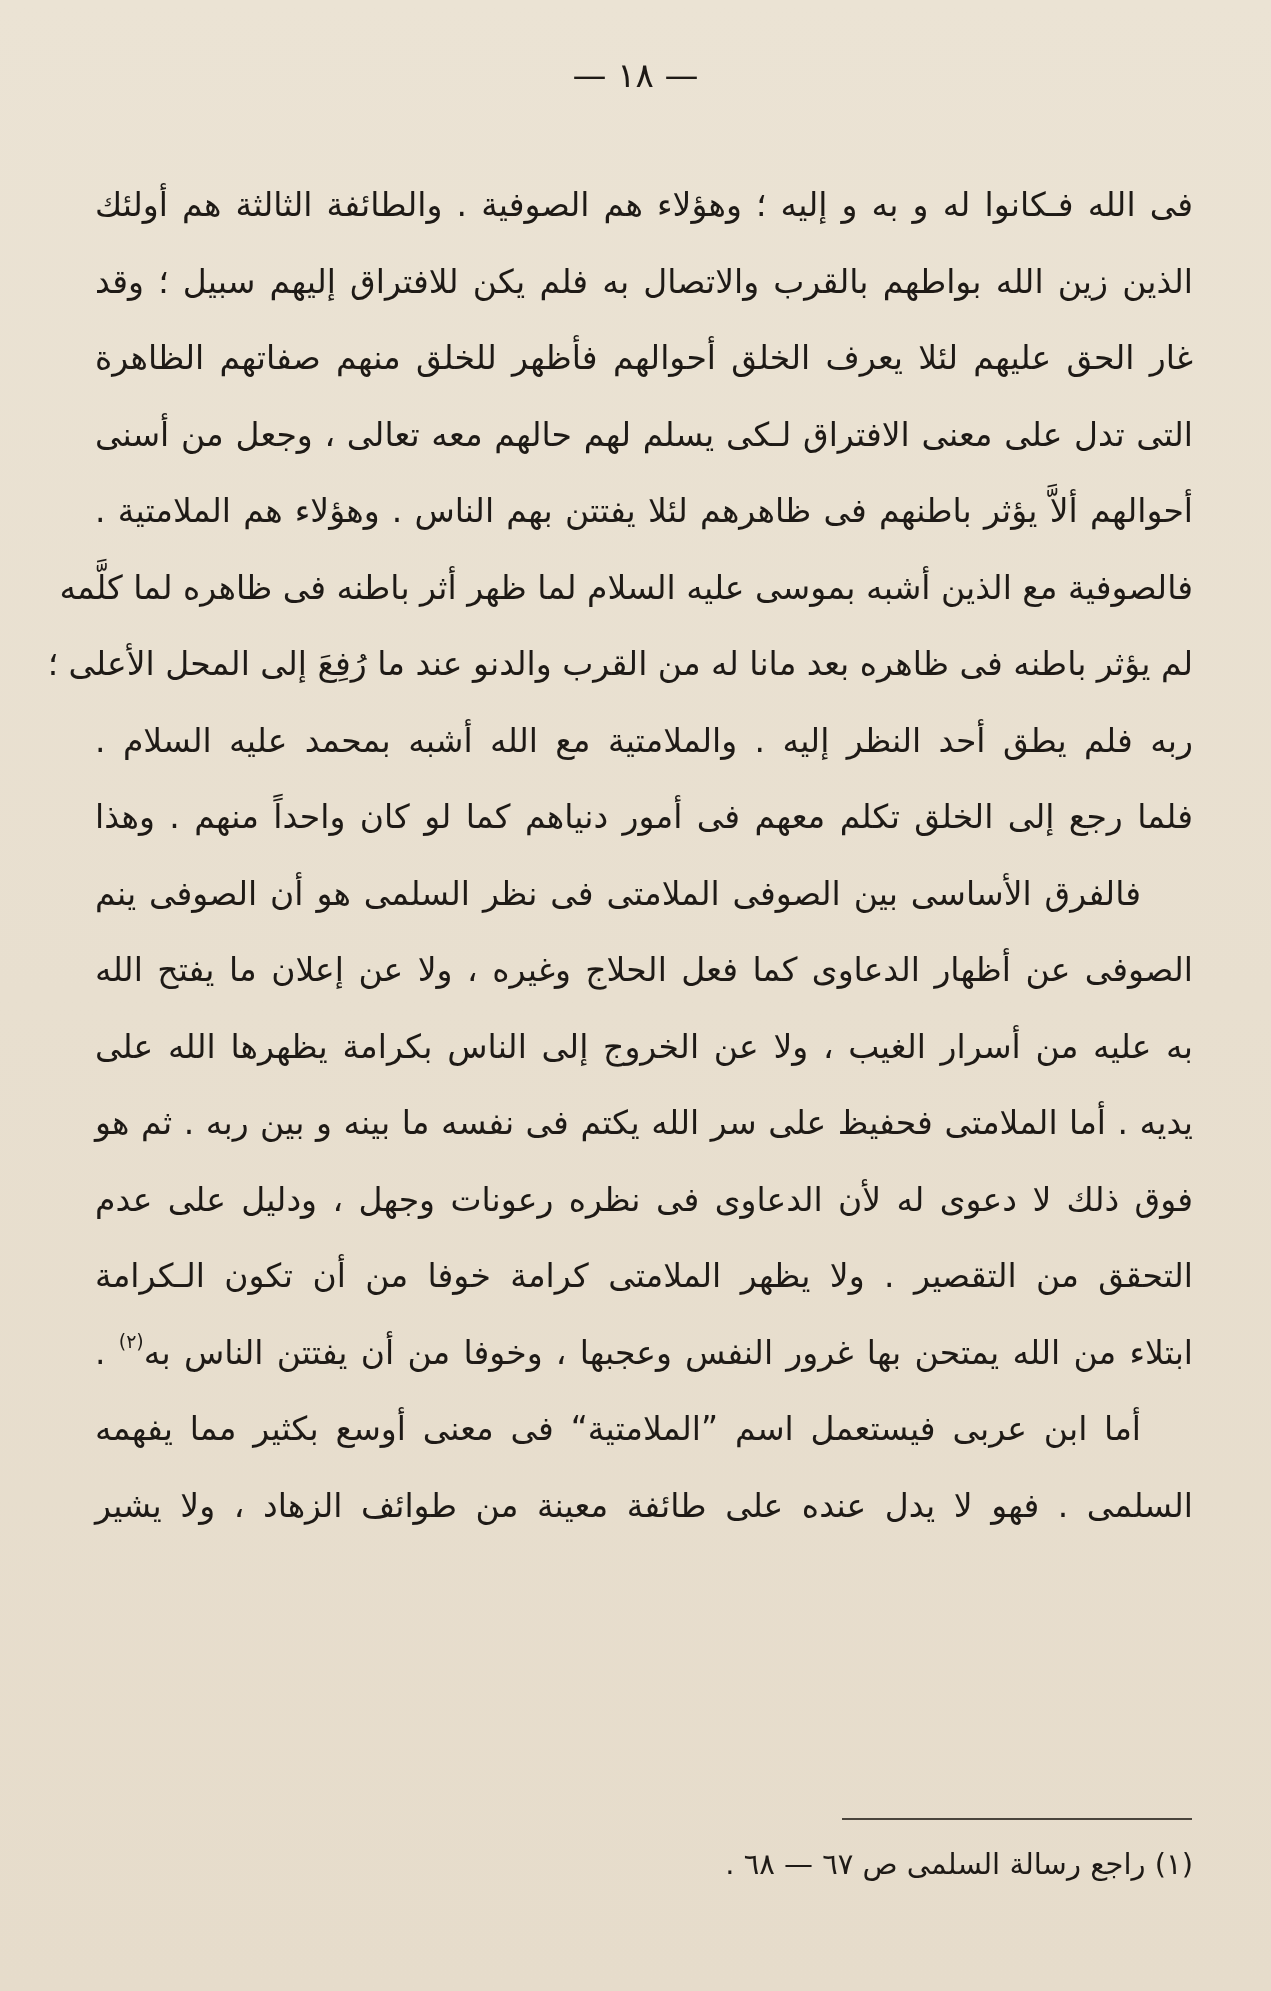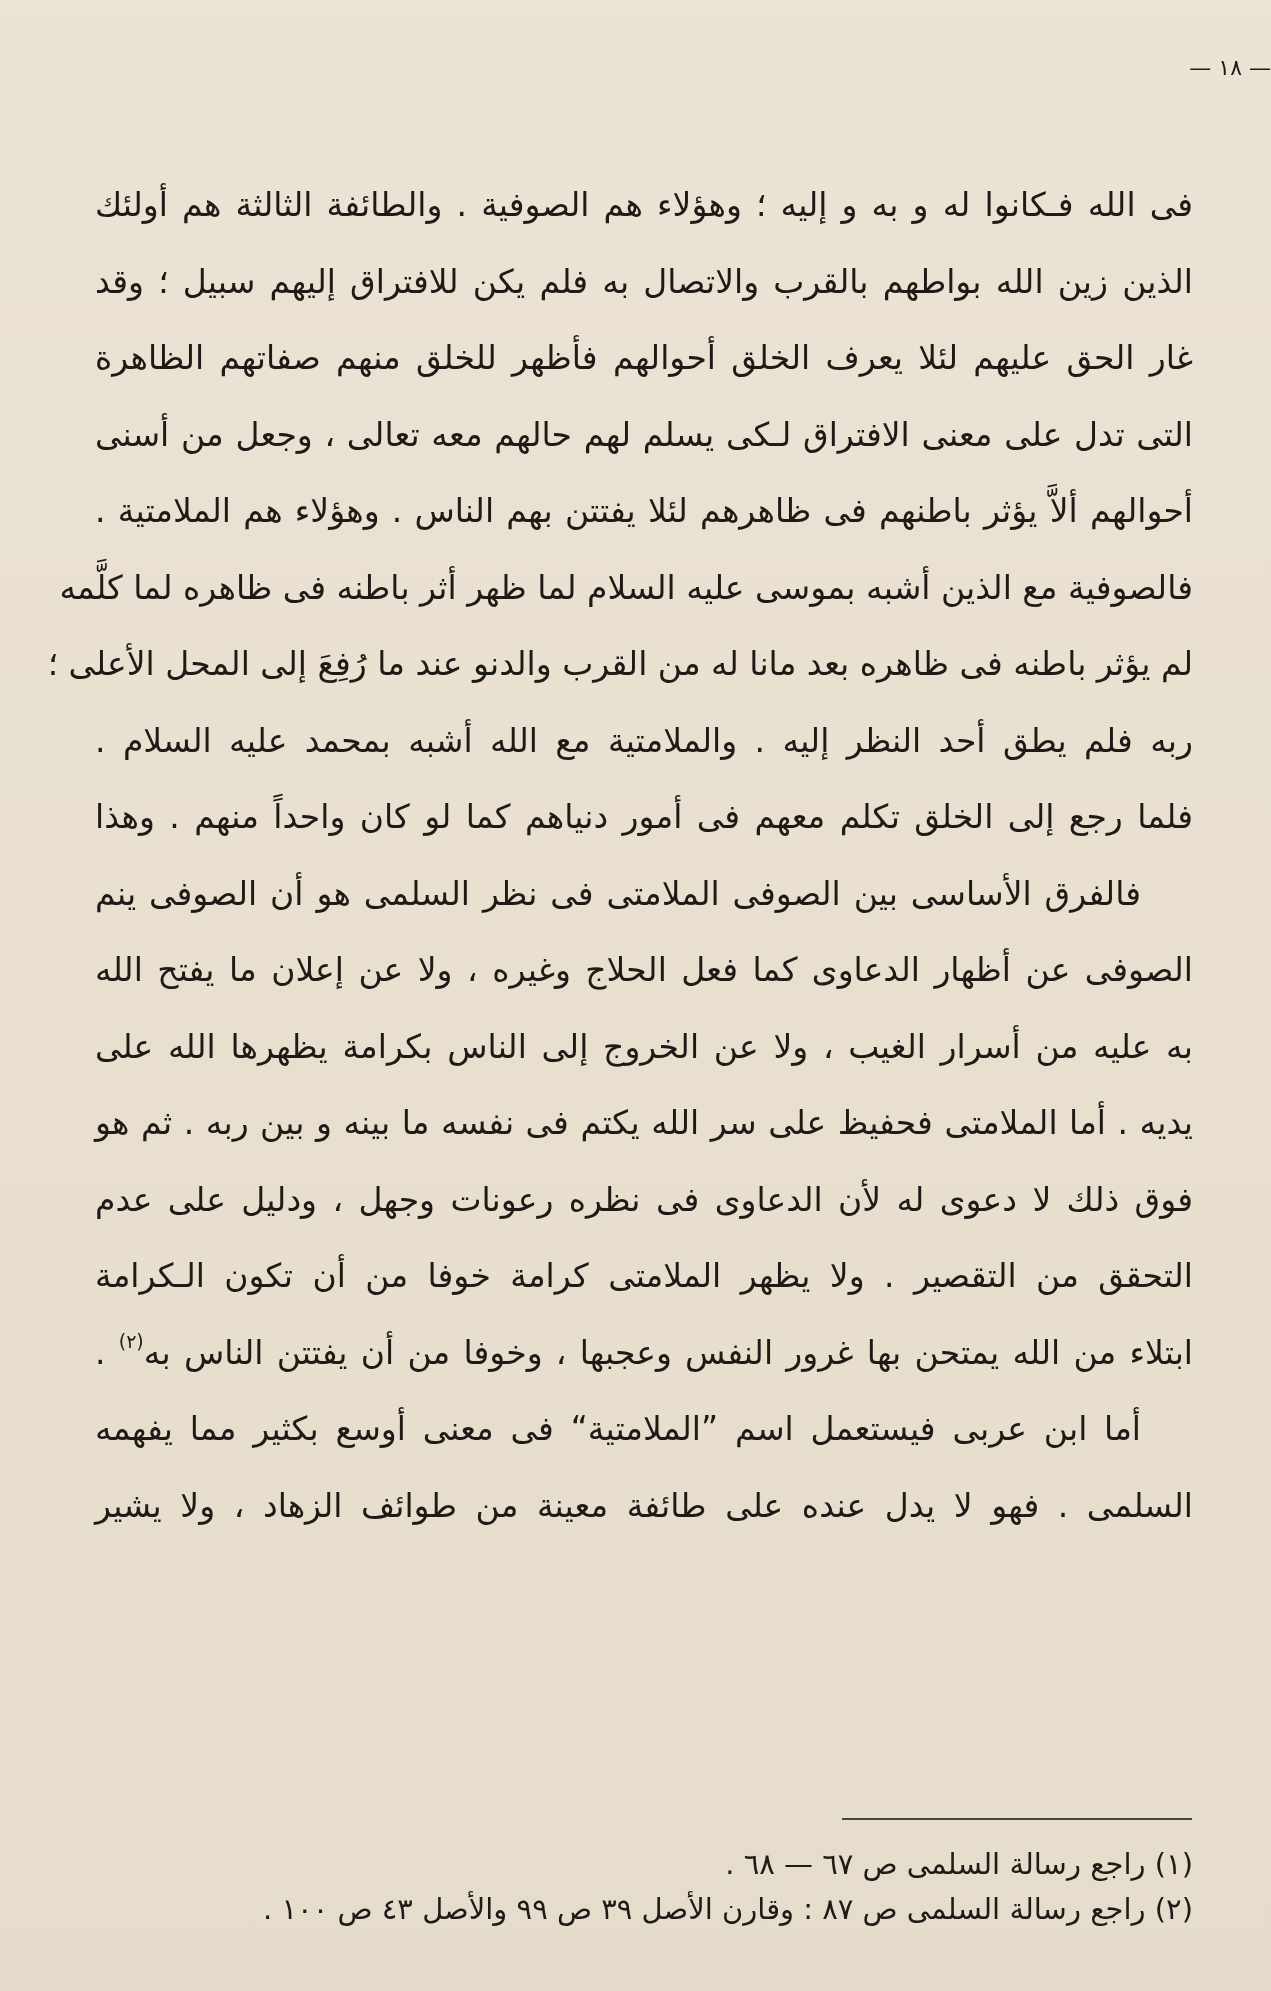"— ١٨ —" .page-number { font-size: 22px -> 34px; text-align: none -> center }
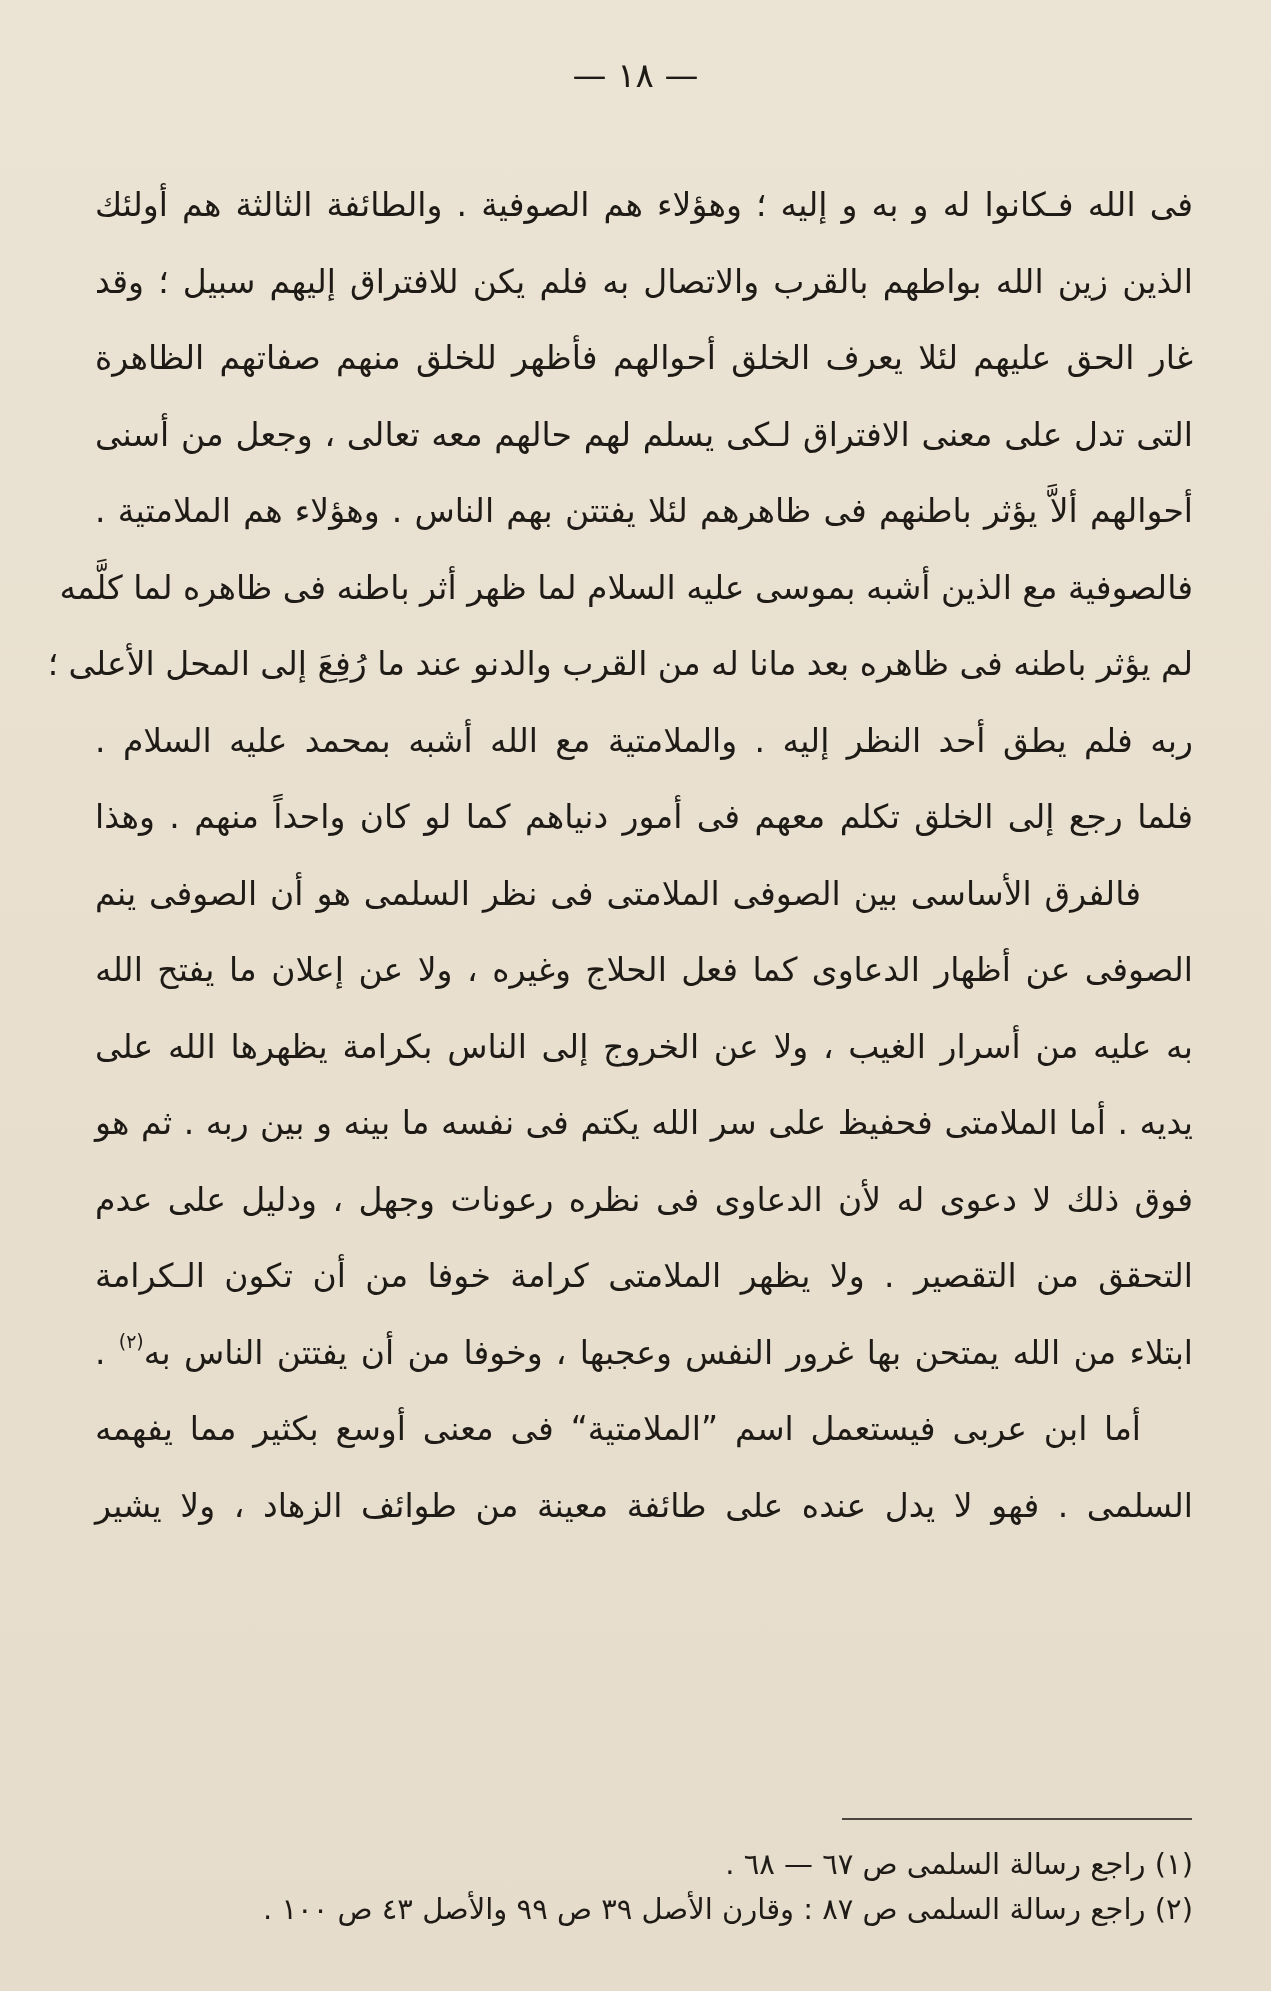"(٢) راجع رسالة السلمى ص" span.footnote { html: <span>(٢) راجع رسالة السلمى ص ٨٧ : وقارن الأصل ٣٩ ص ٩٩ والأصل ٤٣ ص ١٠٠ .</span> -> none }
